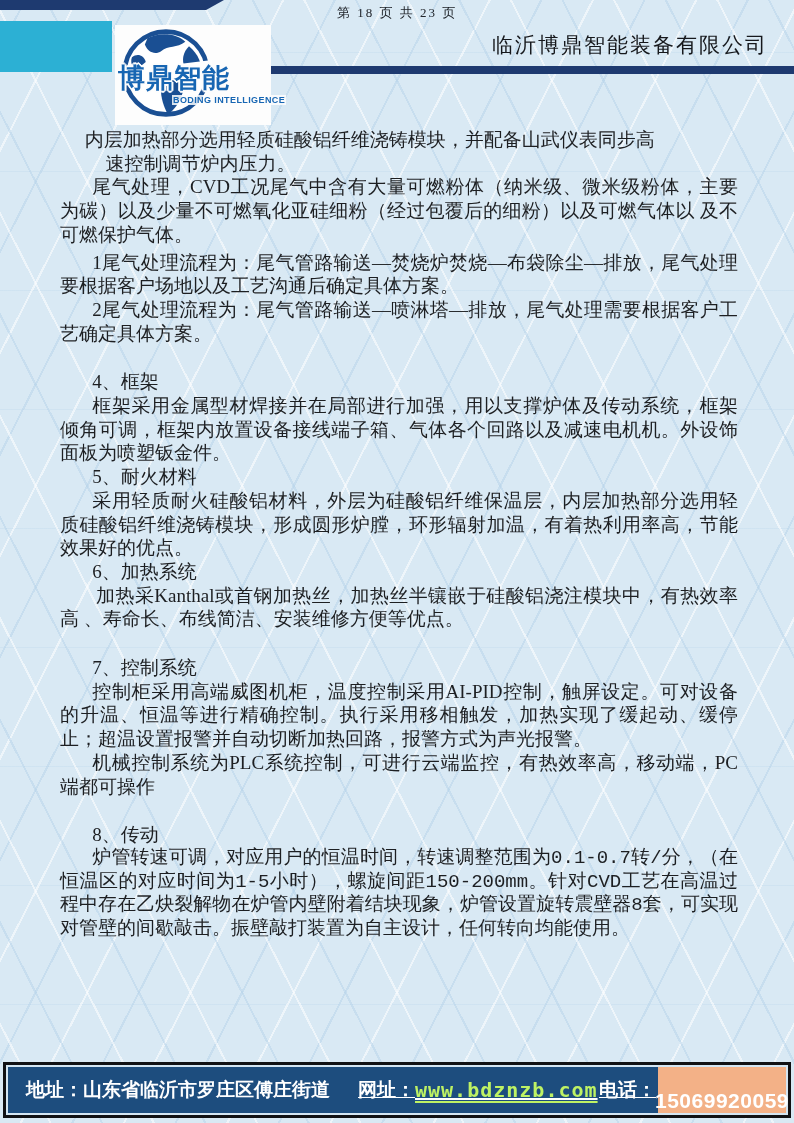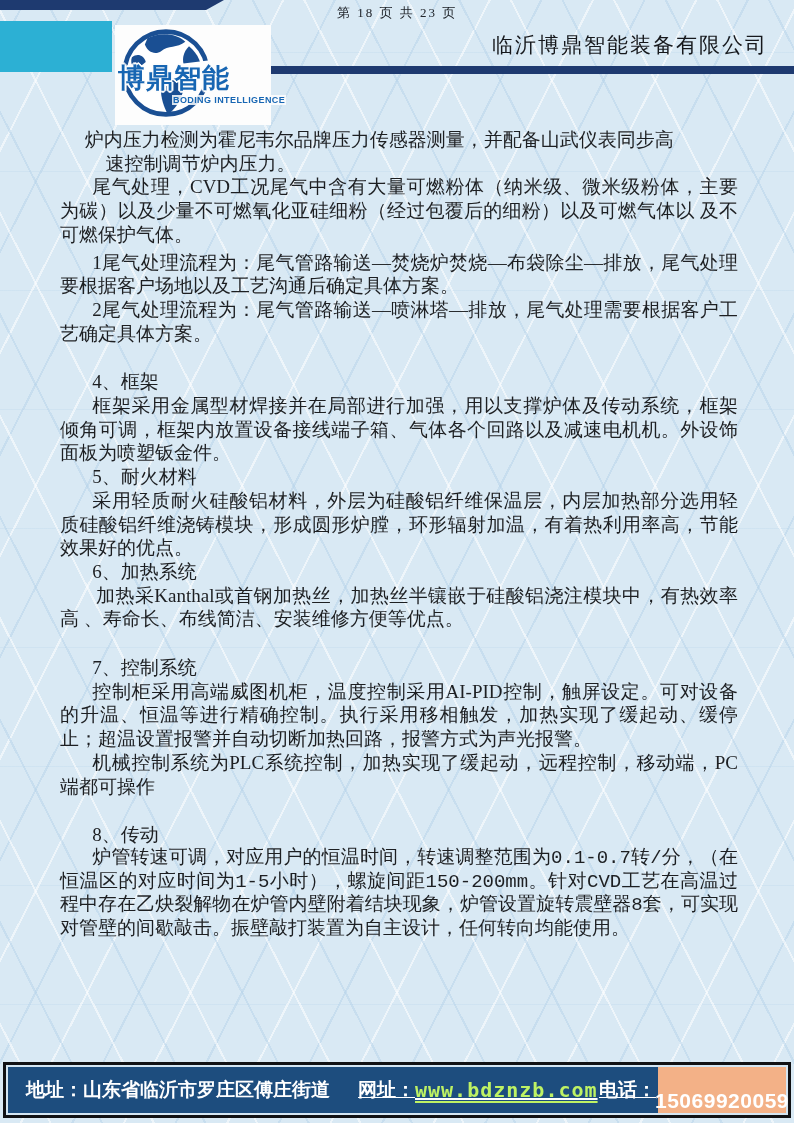"炉内压力检测为霍尼韦尔品牌压力传感器测量，并配备山武仪表同步高" div.blk { text: 炉内压力检测为霍尼韦尔品牌压力传感器测量 -> 内层加热部分选用轻质硅酸铝纤维浇铸模块 }
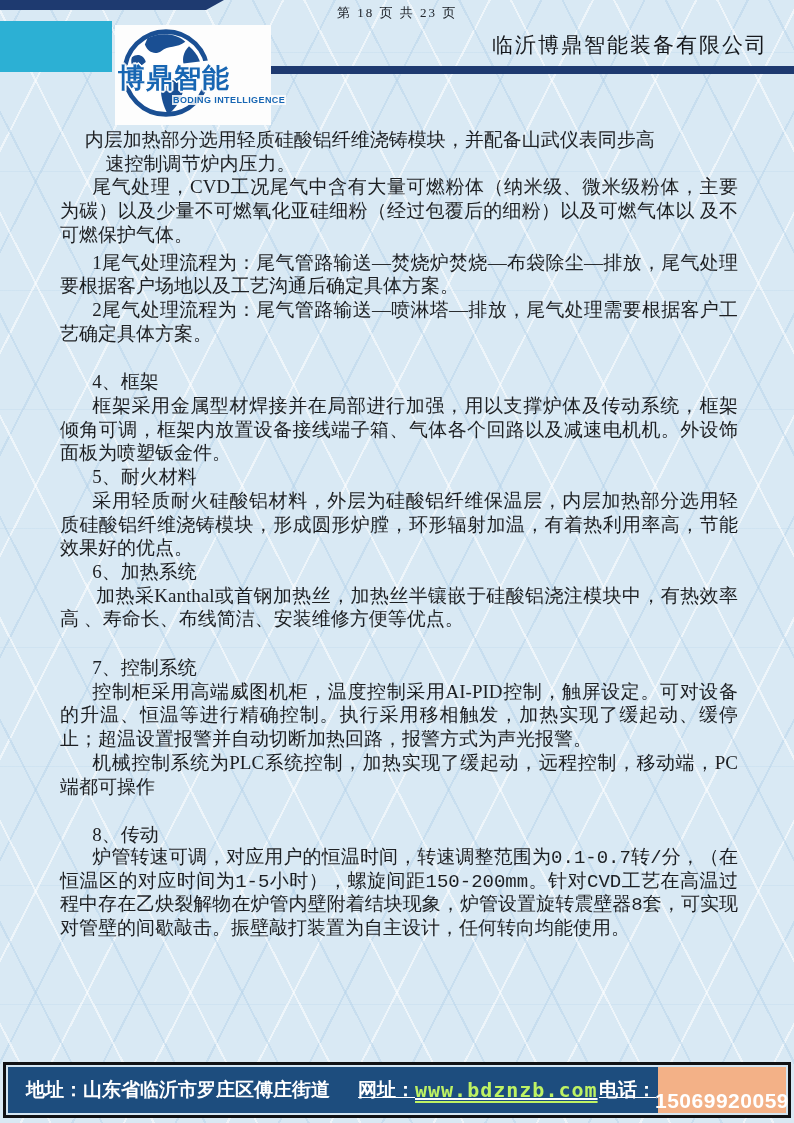"机械控制系统为PLC系统控制，加热实现了缓起动，远程控制，移动端，PC端都可操作" div.blk { text: 加热实现了缓起动，远程控制 -> 可进行云端监控，有热效率高 }
